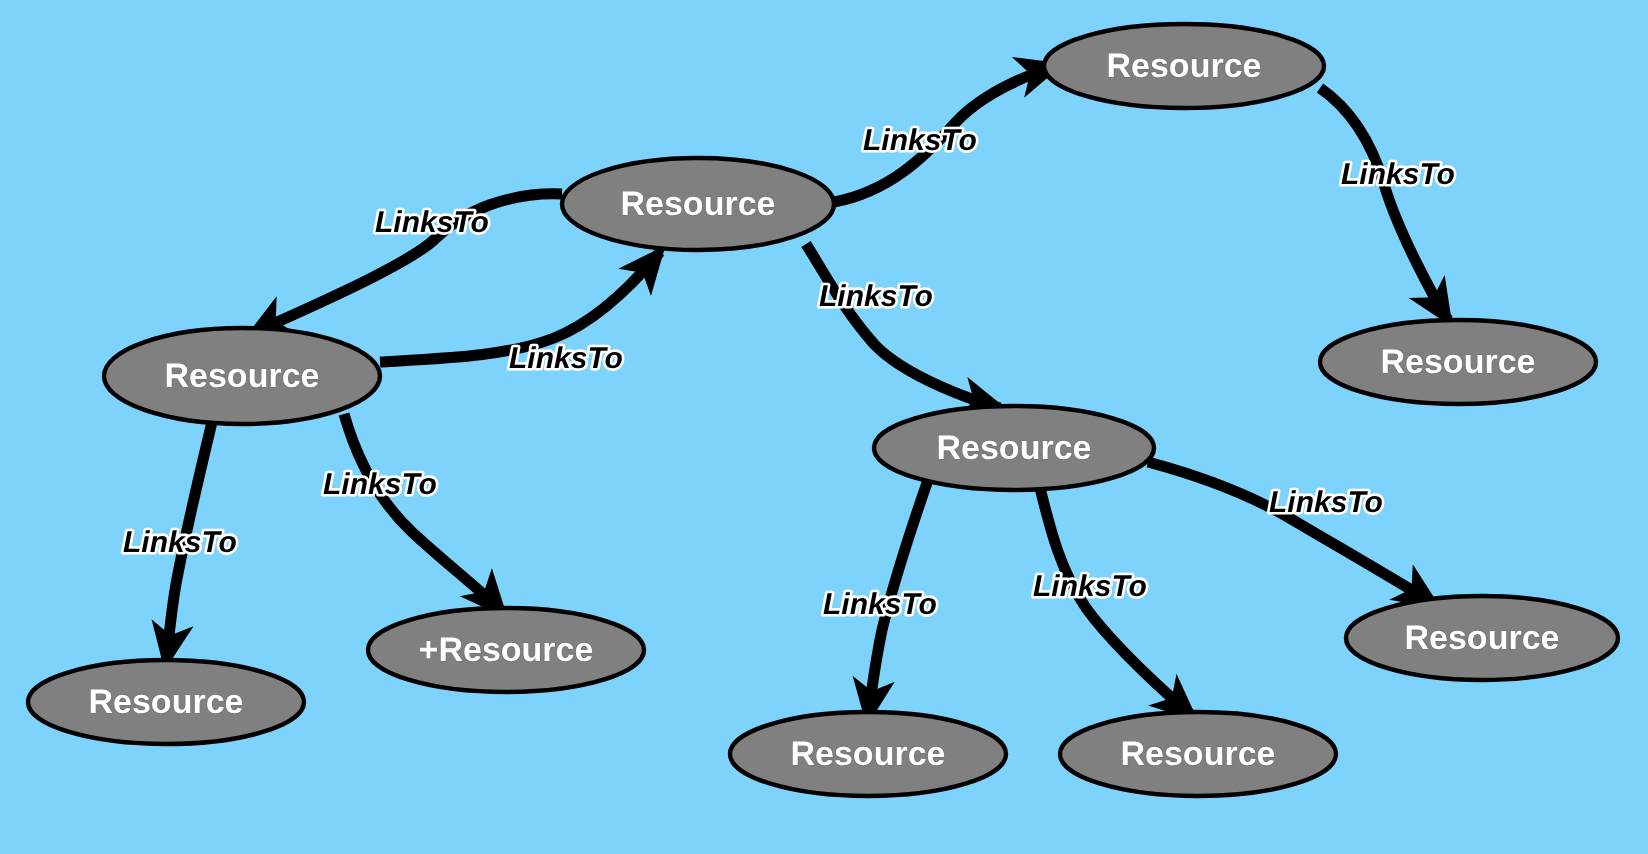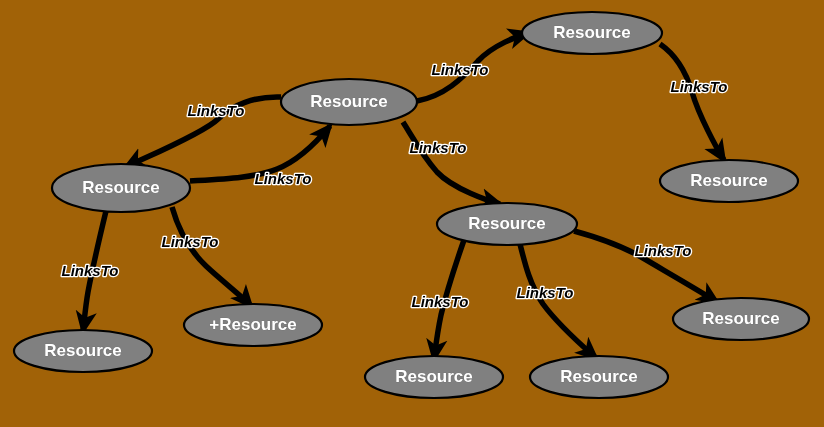"Resource" #canvas { background: #a16207 -> #7dd3fc }
